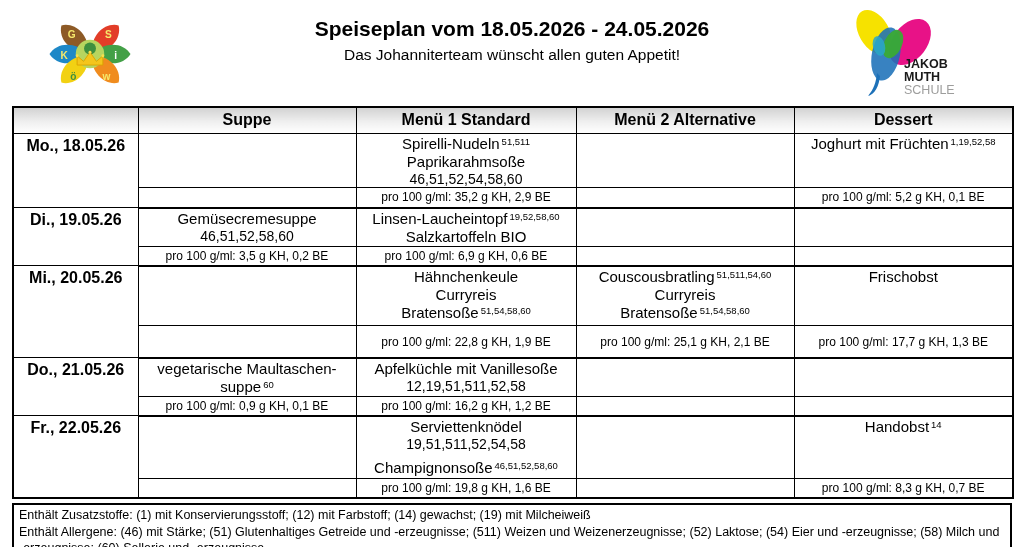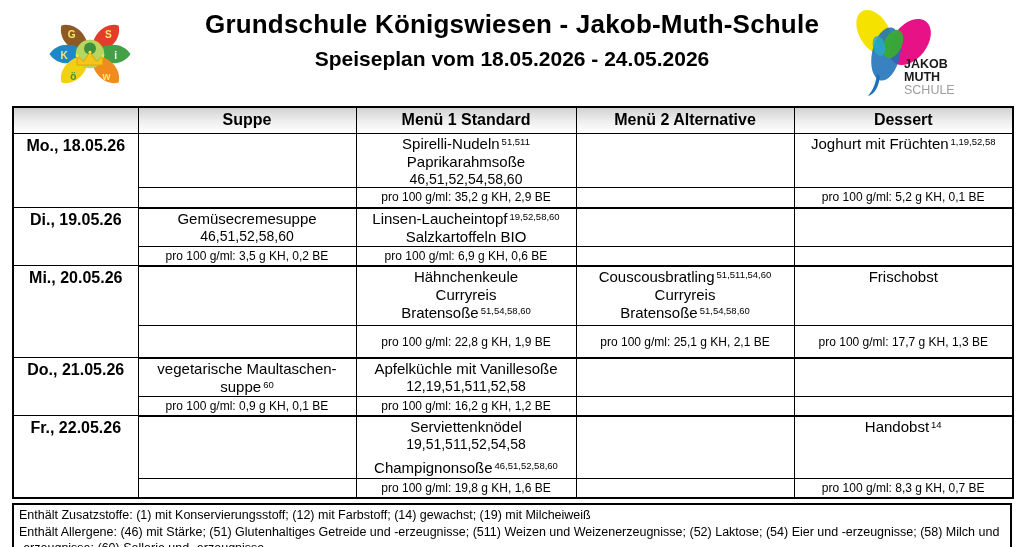"Grundschule Königswiesen -" h1.page-title { html: <h1>Grundschule Königswiesen - Jakob-Muth-Schule</h1> -> none }
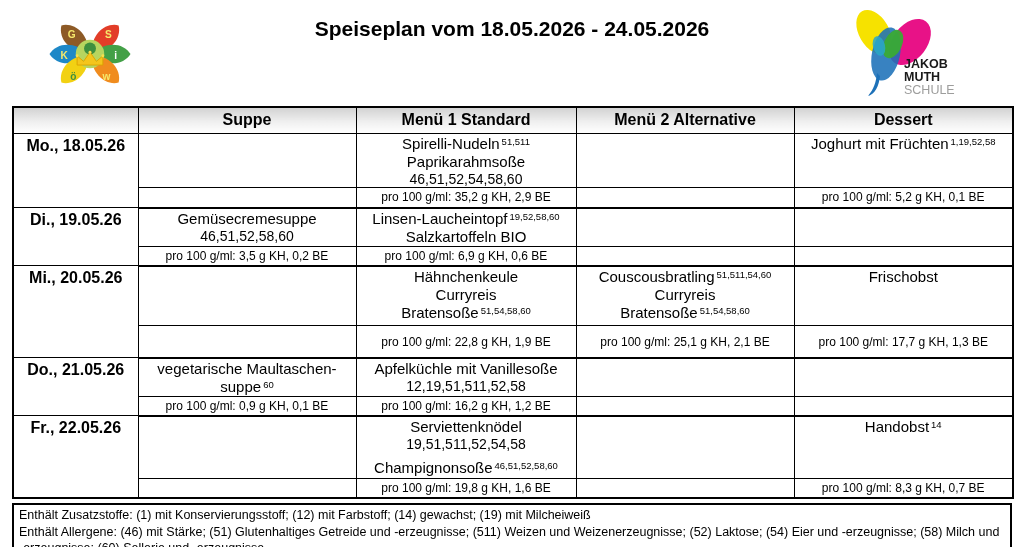"Das Johanniterteam wünscht allen guten" p.tagline { html: none -> <p>Das Johanniterteam wünscht allen guten Appetit!</p> }
